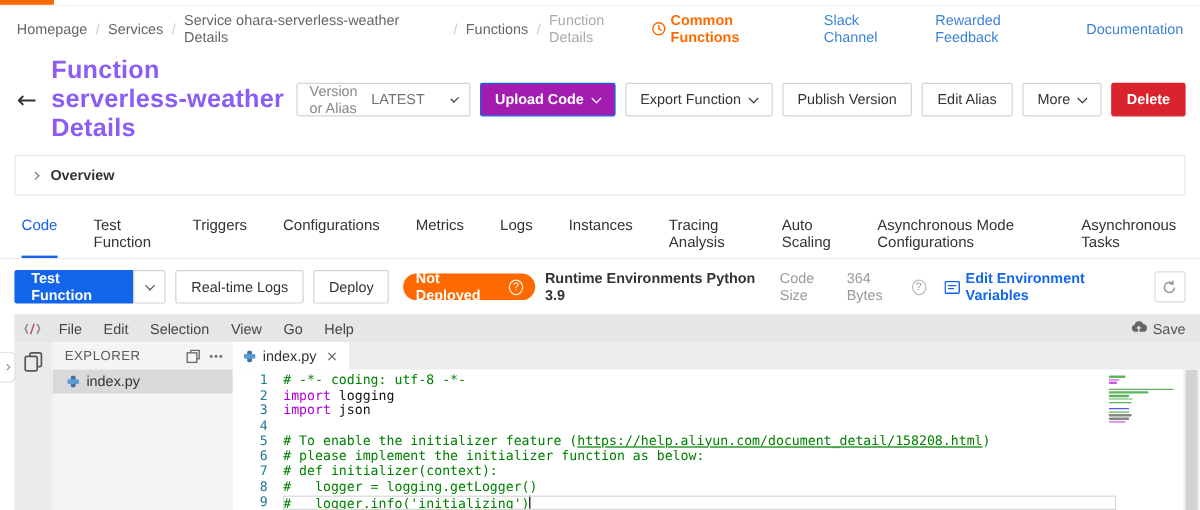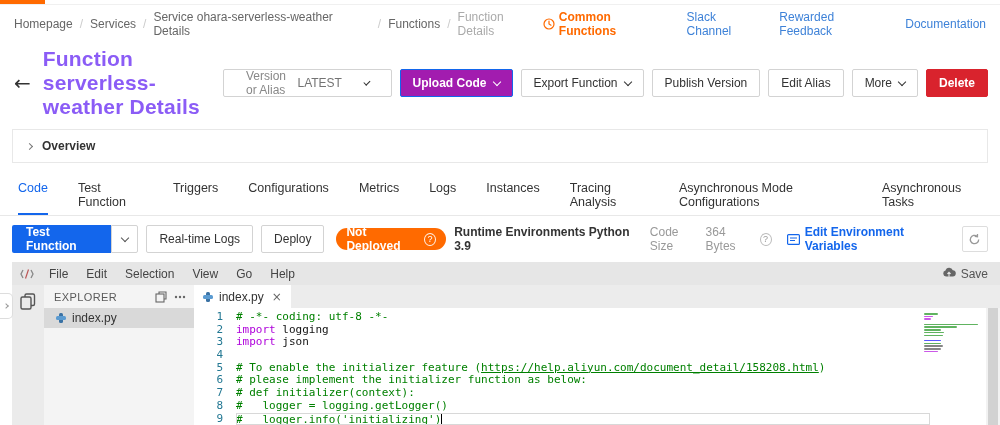"Version or Alias" .select-box { padding: 0 22px -> 0 10px }
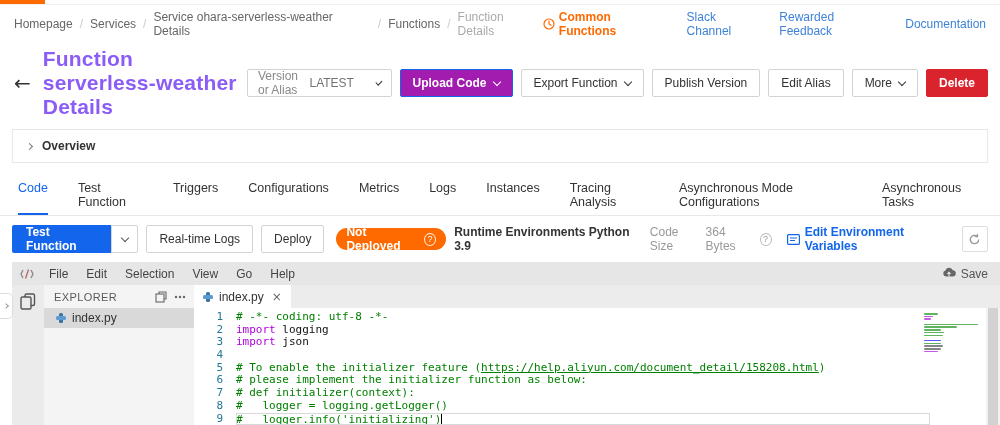"Auto Scaling" div.tab { html: none -> <div>Auto Scaling</div> }
